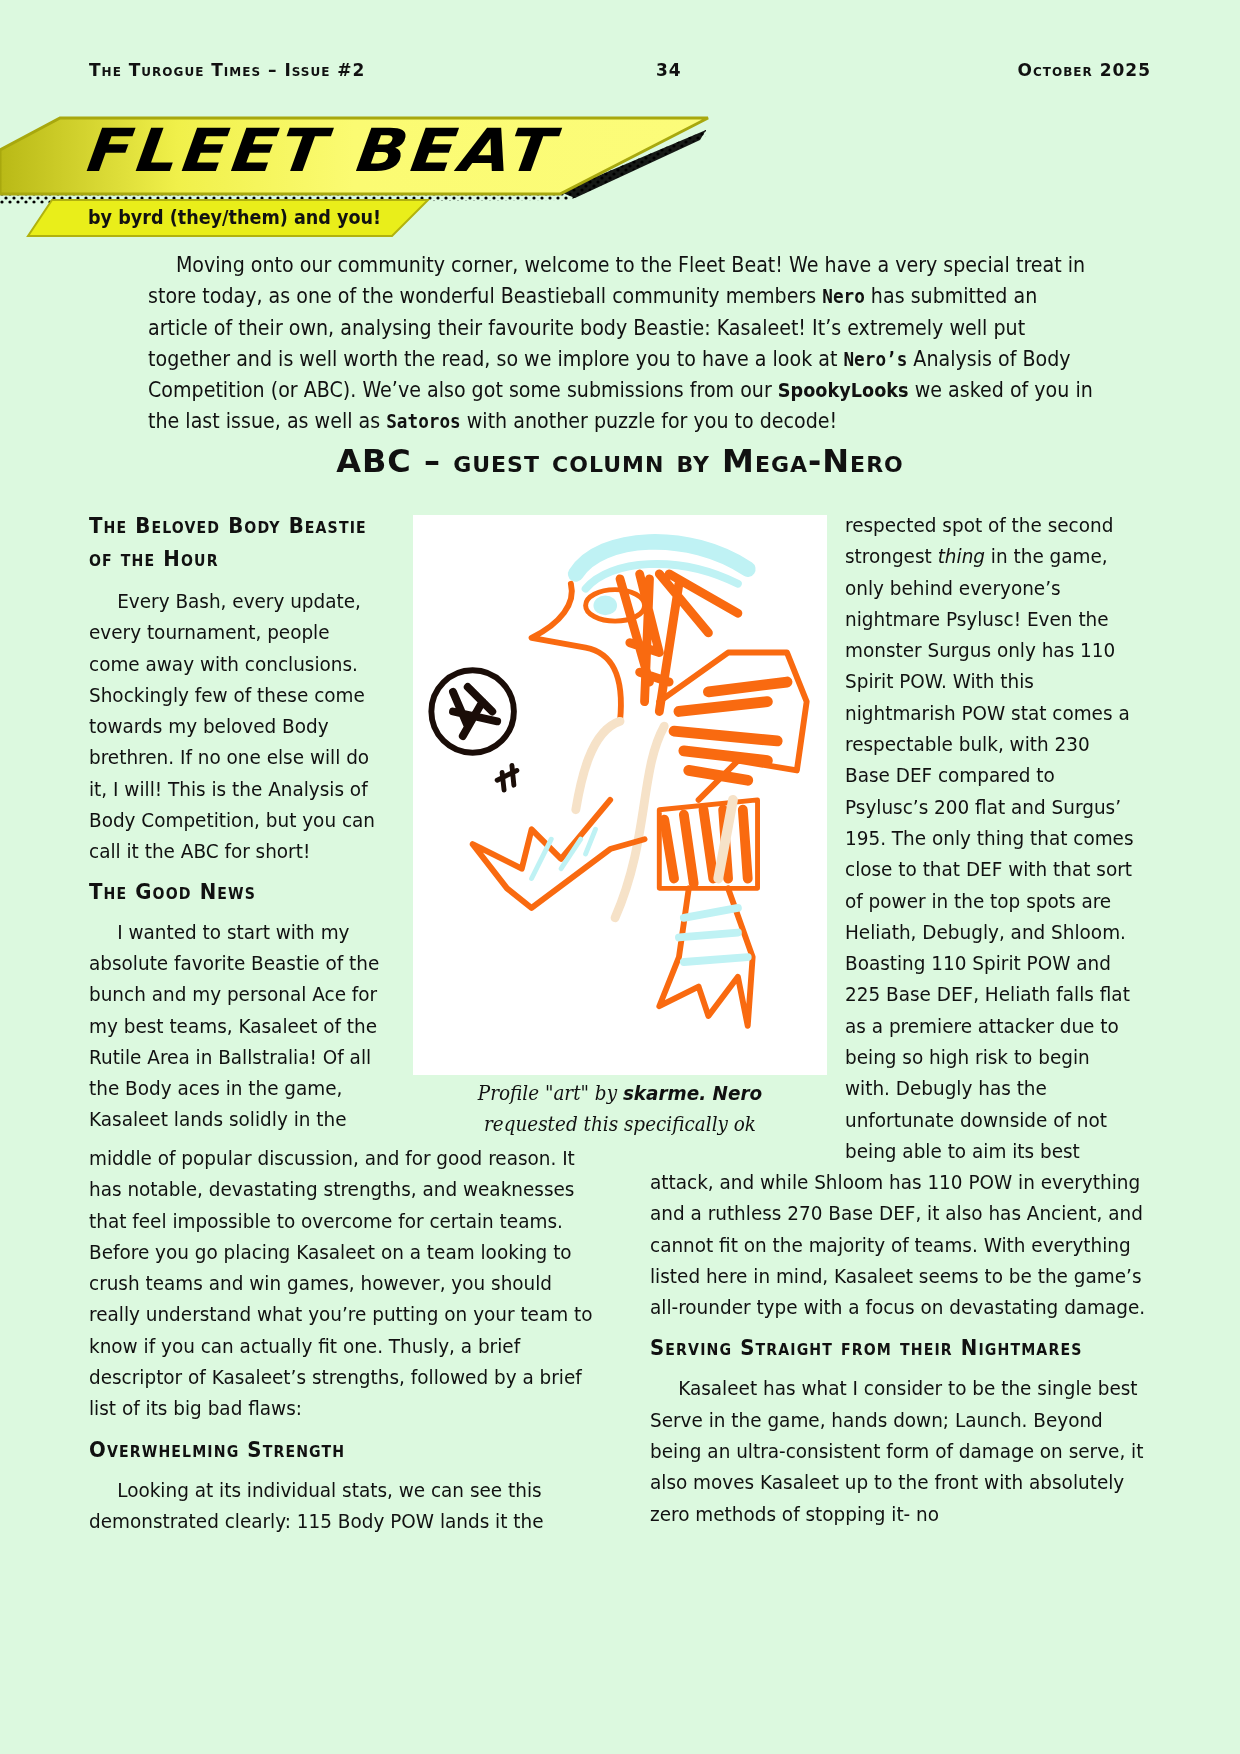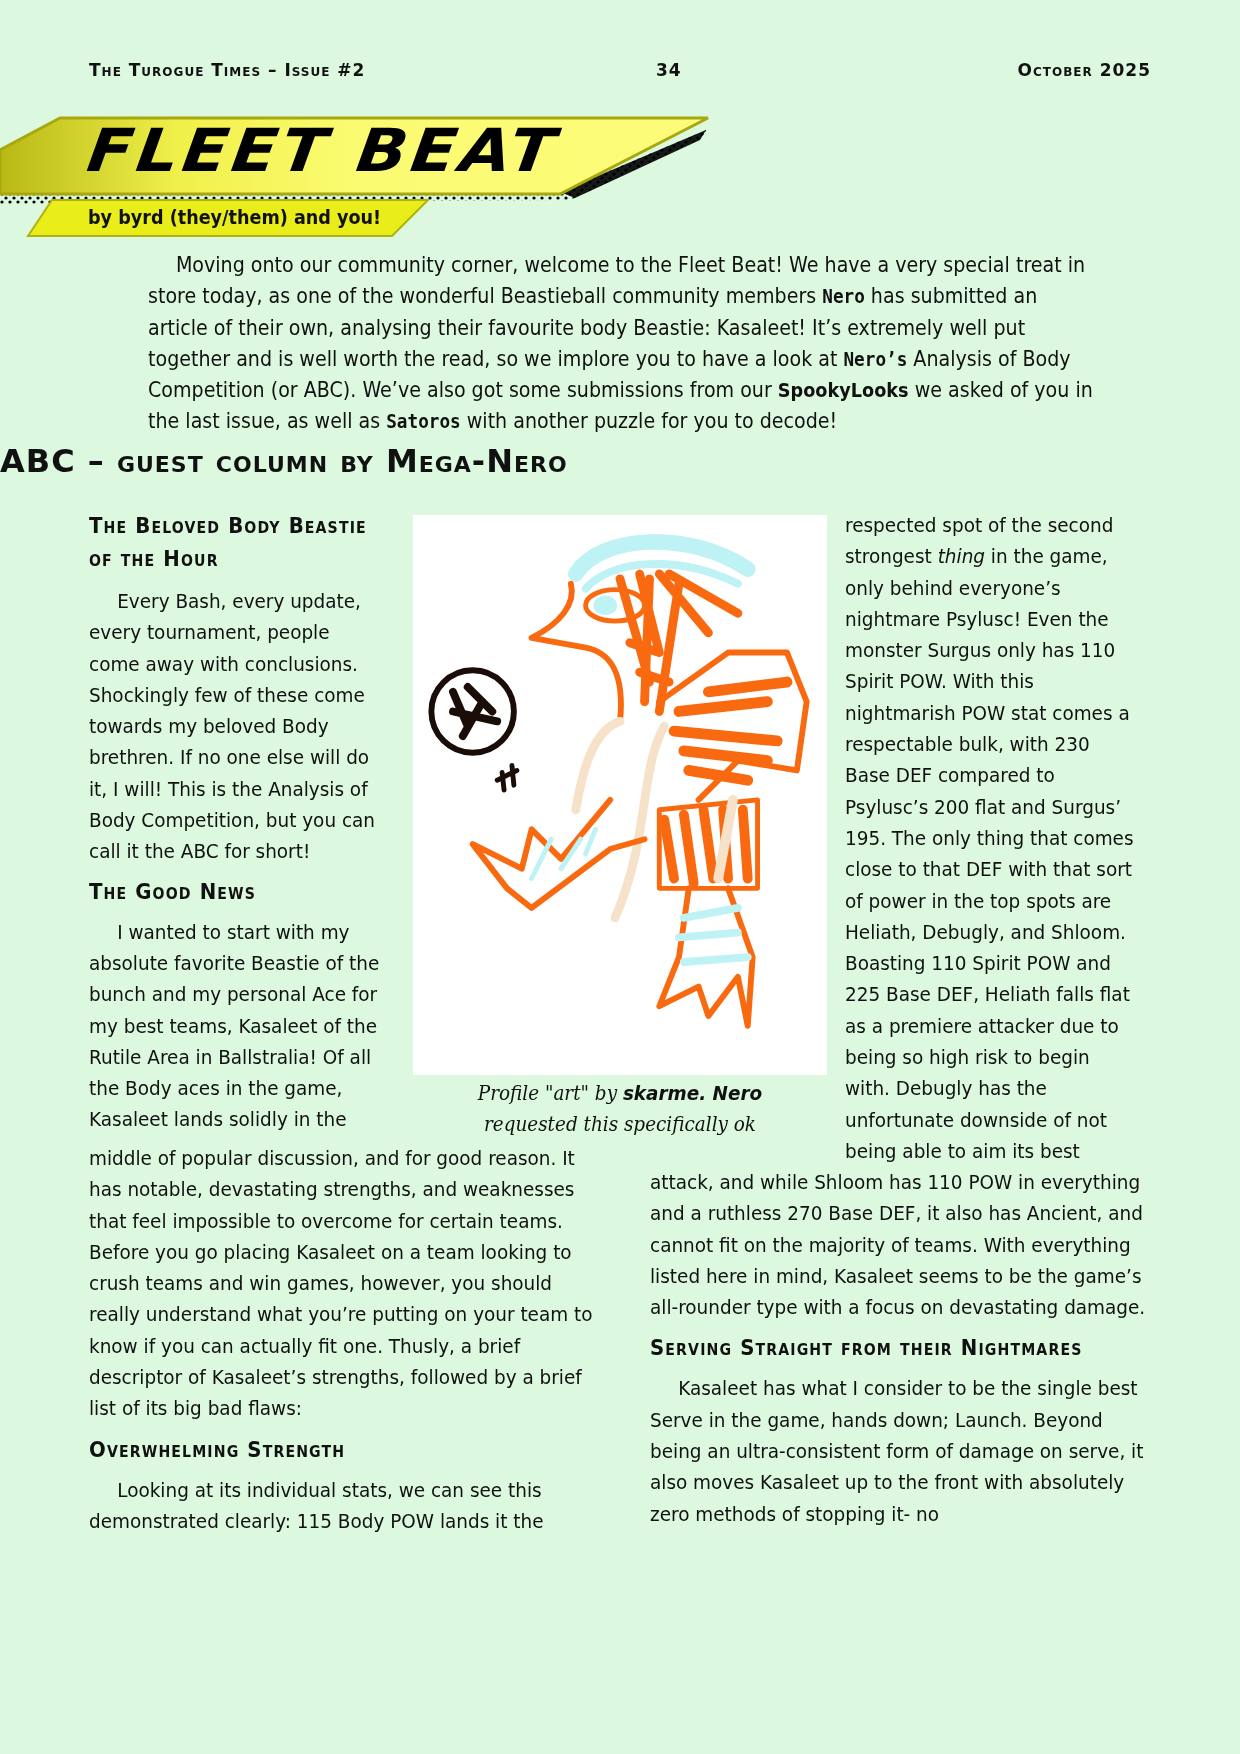"ABC – guest column by" .article-title { text-align: none -> center }
